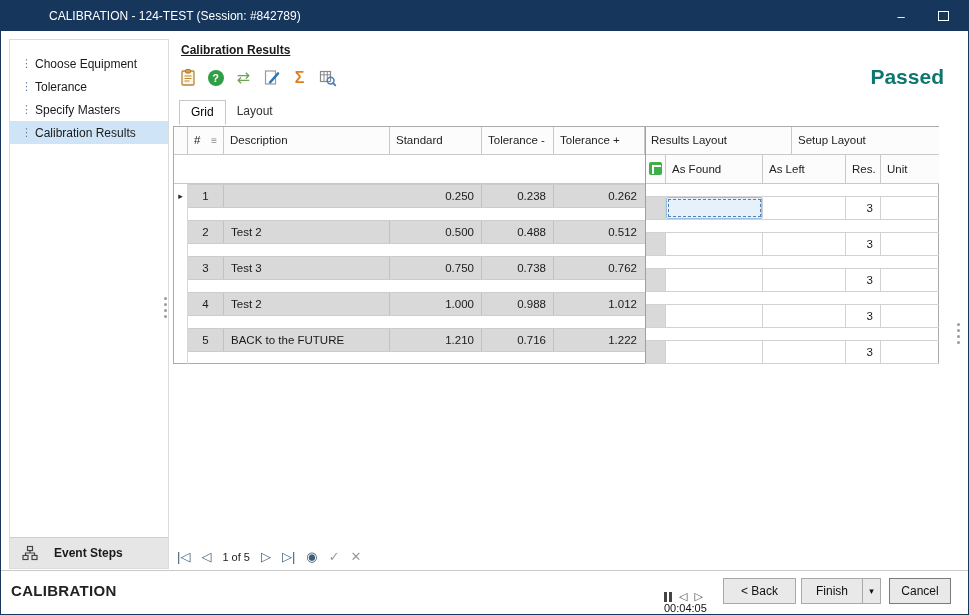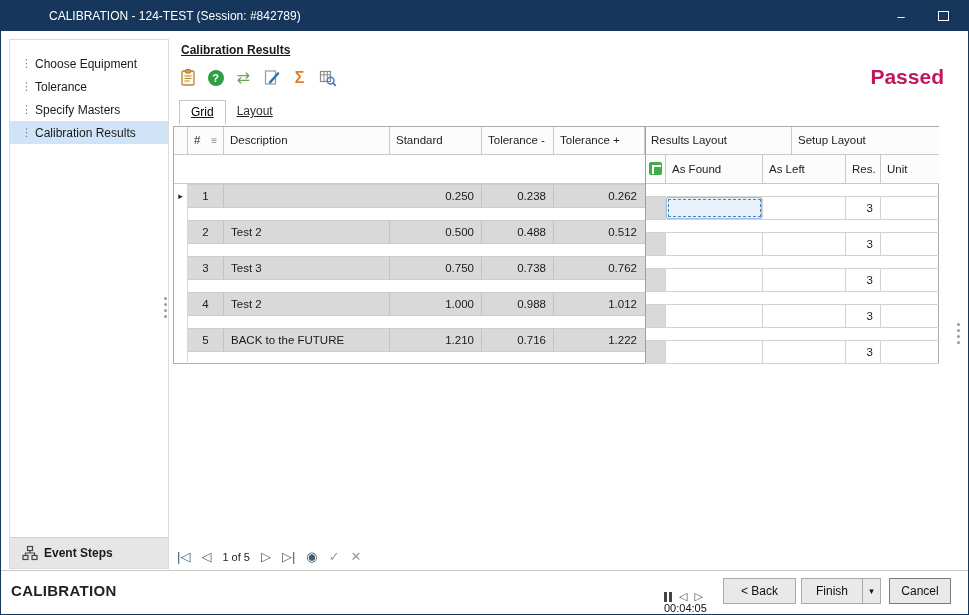"Passed" .passed { color: #be185d -> #0f766e }
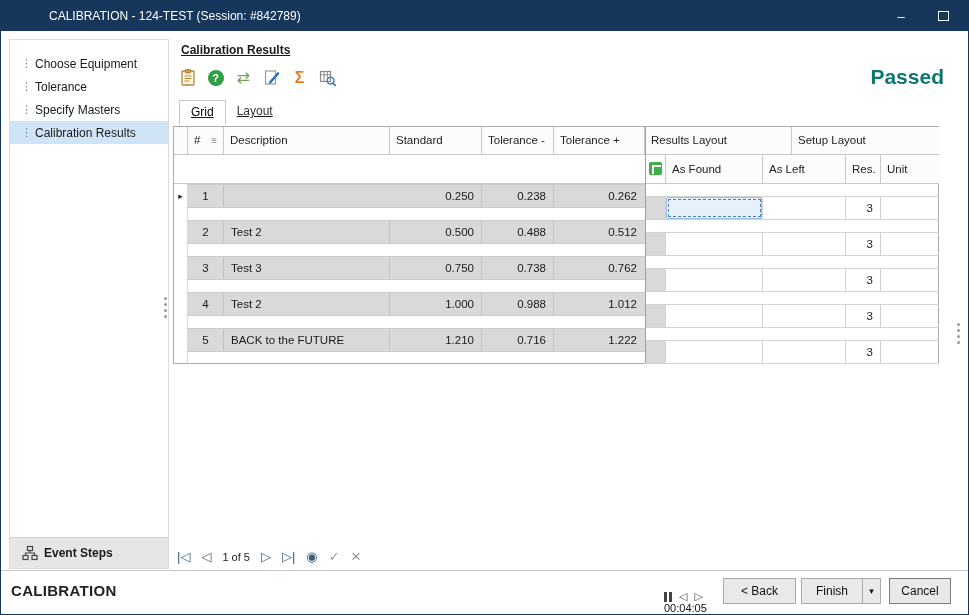"Grid" .tabs { text-decoration: underline -> none }
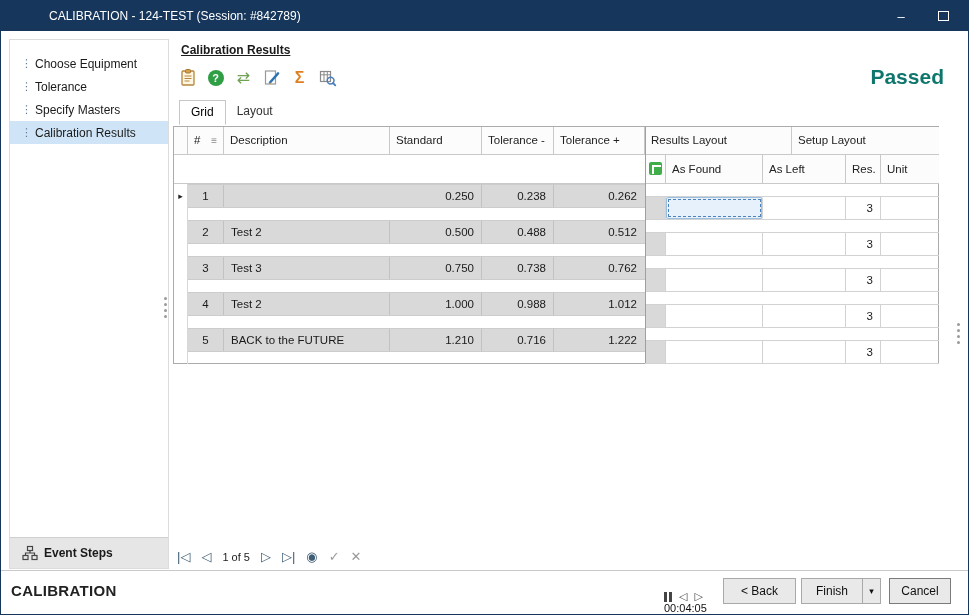"Event Steps" .sb-footer { gap: 6px -> 16px }
